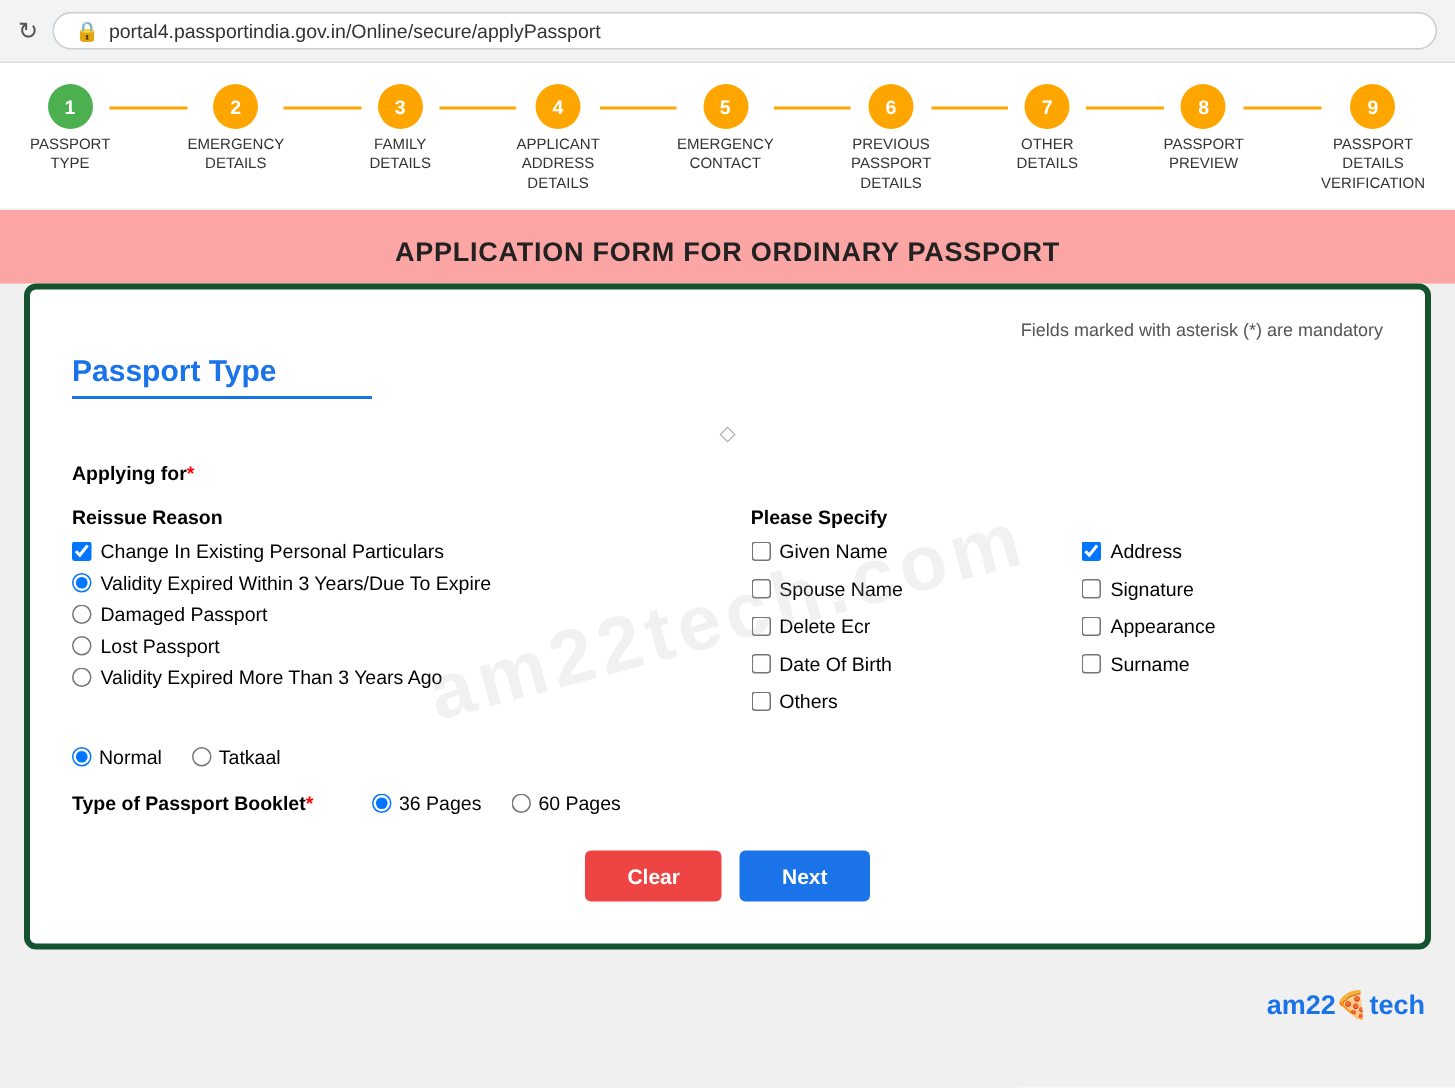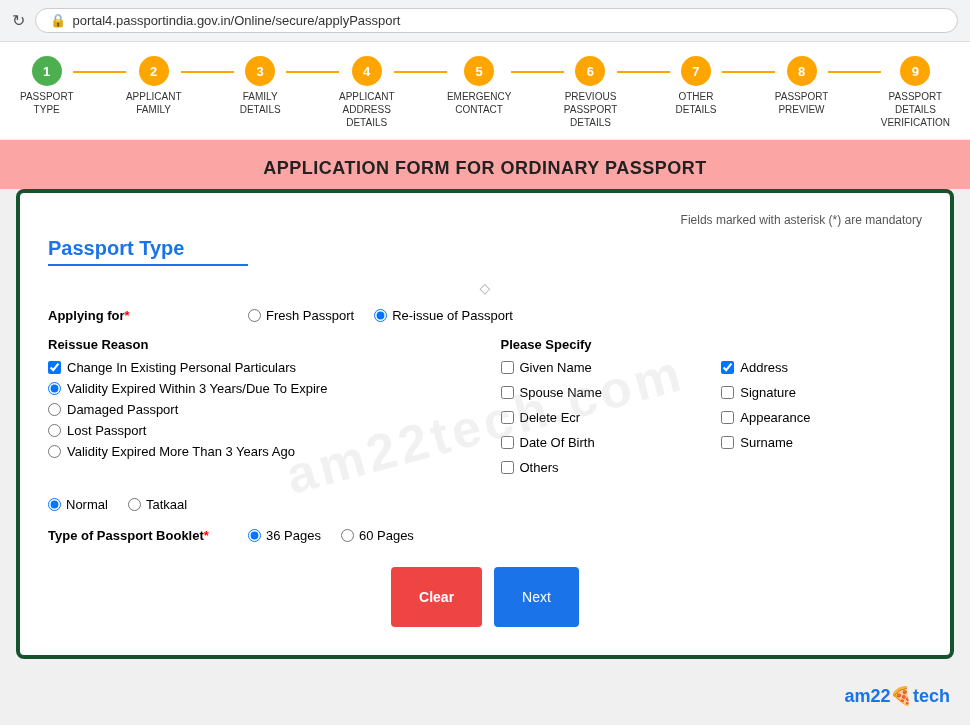"APPLICANT FAMILY" div.step-label { text: APPLICANT FAMILY -> EMERGENCY DETAILS }
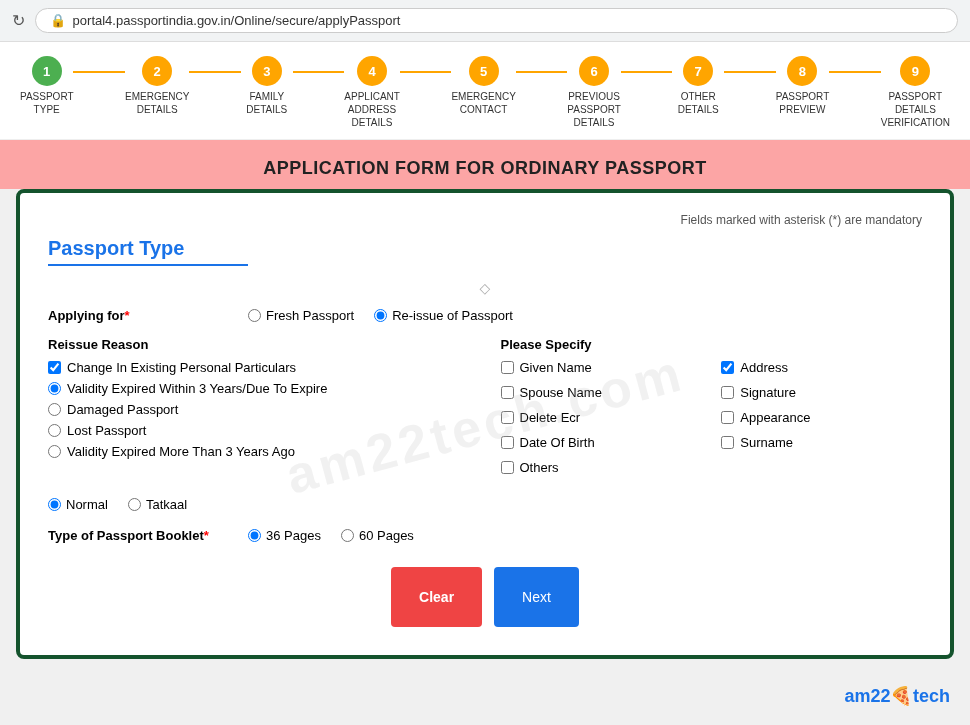"Fresh Passport" div.radio-group { html: <div> <label><input> Fresh Passport</label> <label><input> Re-issue of Passport</label> </div> -> none }
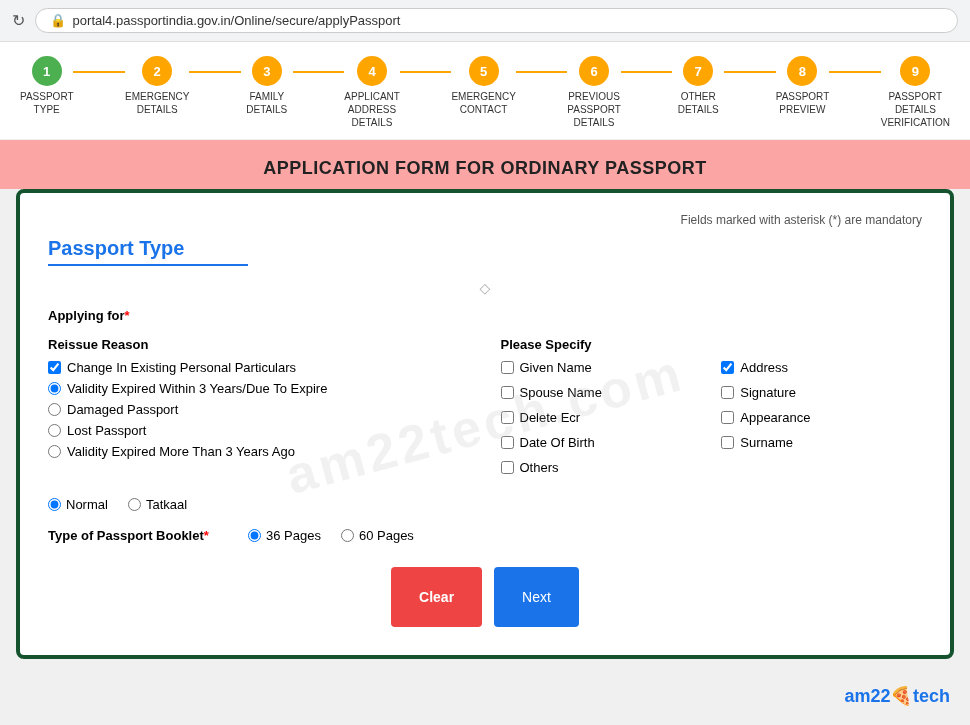"Next" .btn-next { font-weight: normal -> bold; padding: 22px 28px -> 9px 28px }
